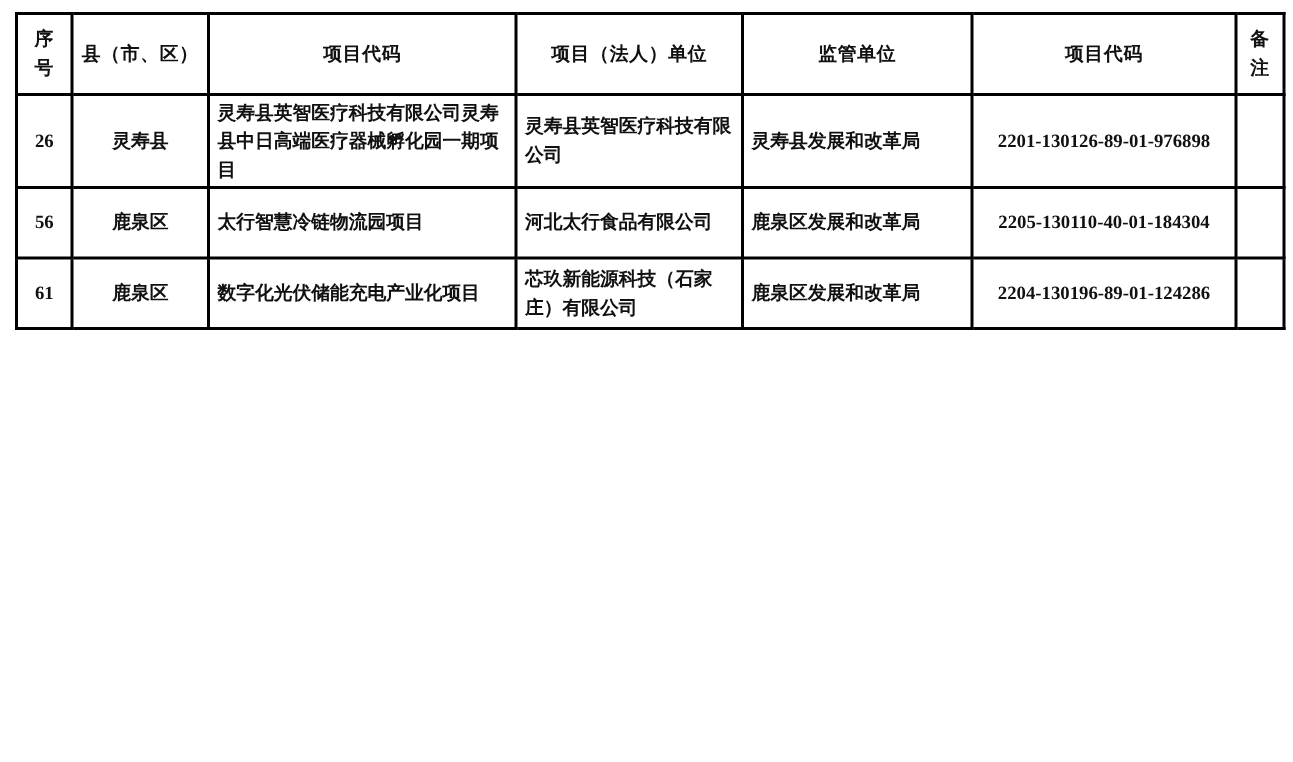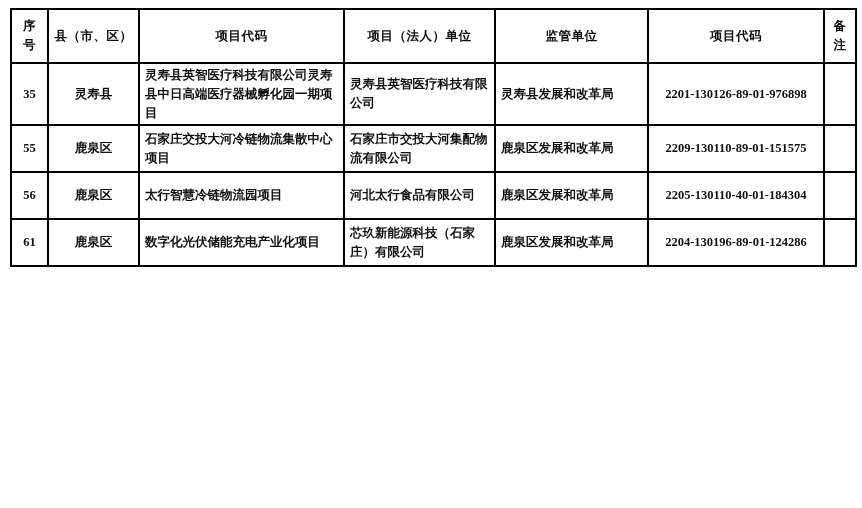"35" td.al-c { text: 35 -> 26 }
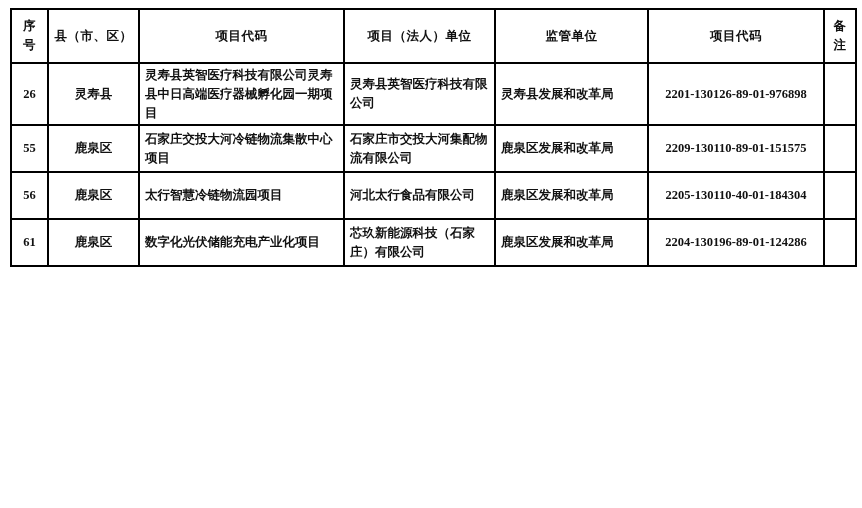"55" tr { html: <tr> <td>55</td> <td>鹿泉区</td> <td>石家庄交投大河冷链物流集散中心项目</td> <td>石家庄市交投大河集配物流有限公司</td> <td>鹿泉区发展和改革局</td> <td>2209-130110-89-01-151575</td> <td></td> </tr> -> none }
